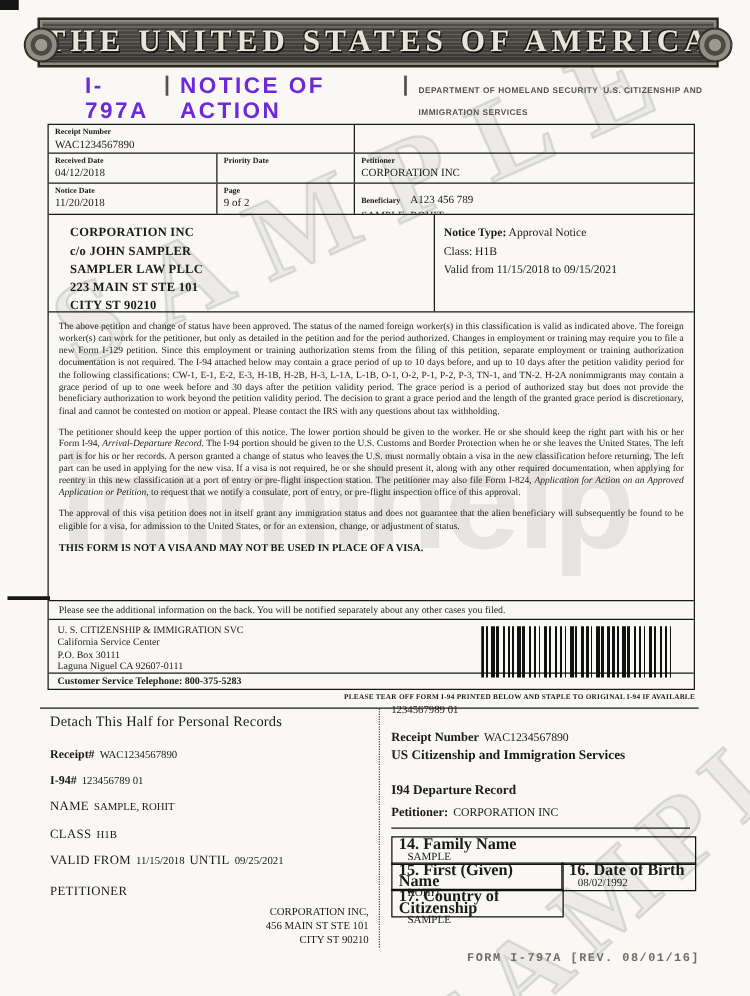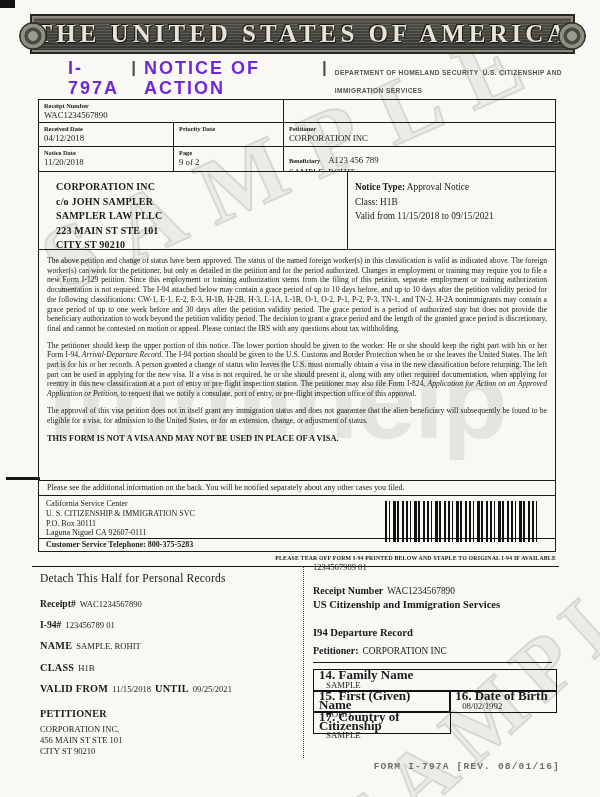"California Service Center" div.svc-line { order: before "U. S. CITIZENSHIP & IMMIGRATION" -> after "U. S. CITIZENSHIP & IMMIGRATION" }
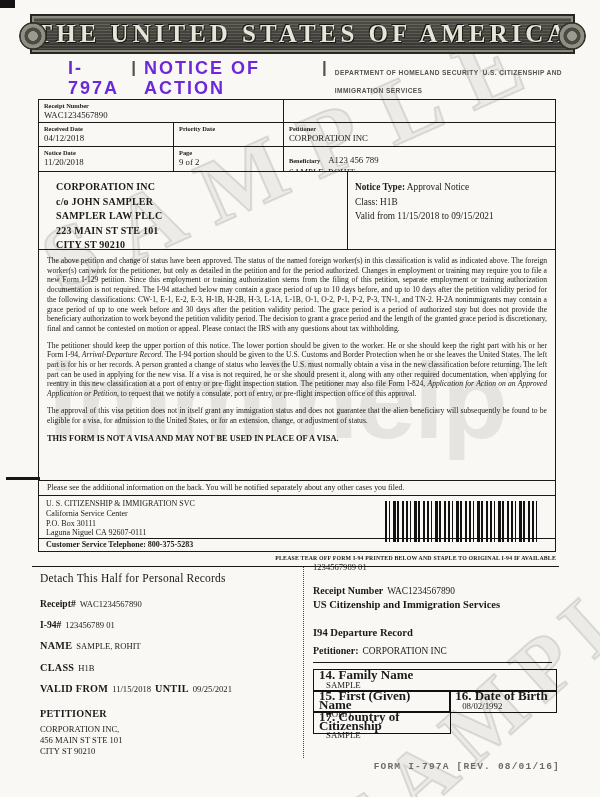"NAME" .dl-lbl-big { font-weight: bold -> normal }
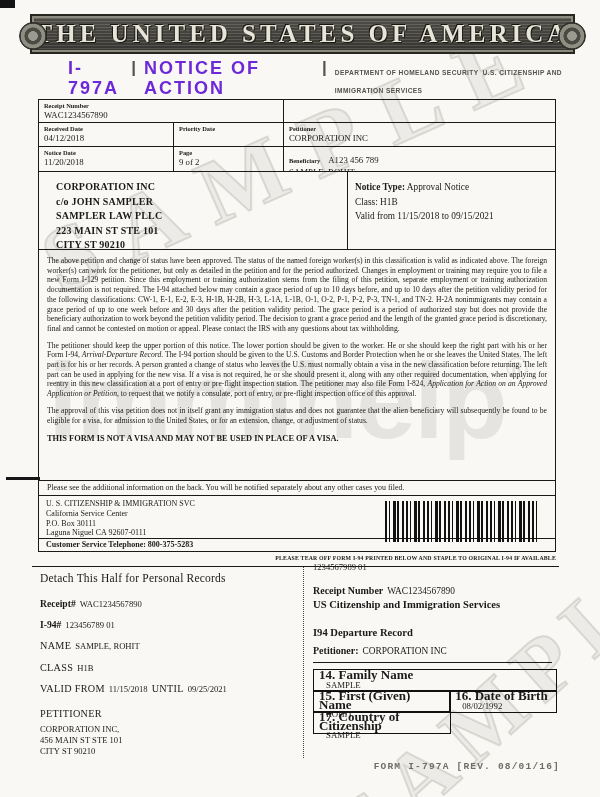"CORPORATION INC," .dl-addr { text-align: none -> right }
